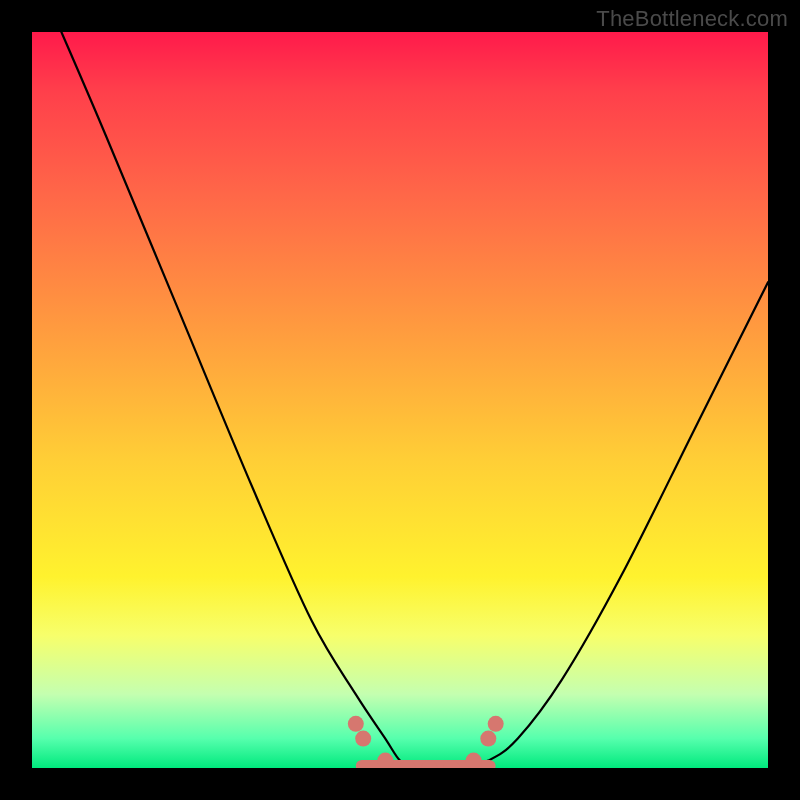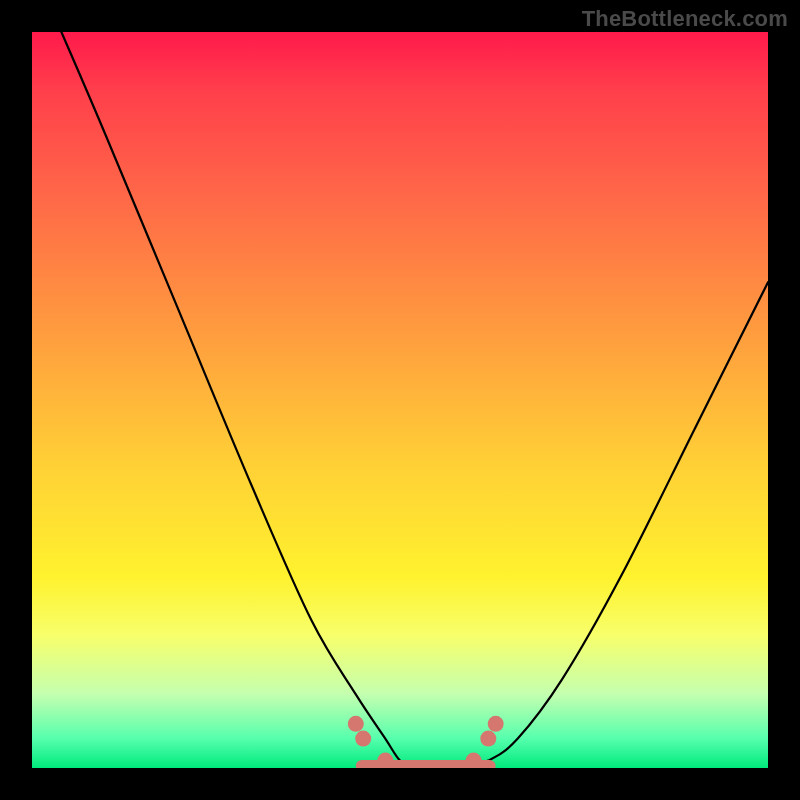"TheBottleneck.com" .watermark { font-weight: 700 -> 400 }
